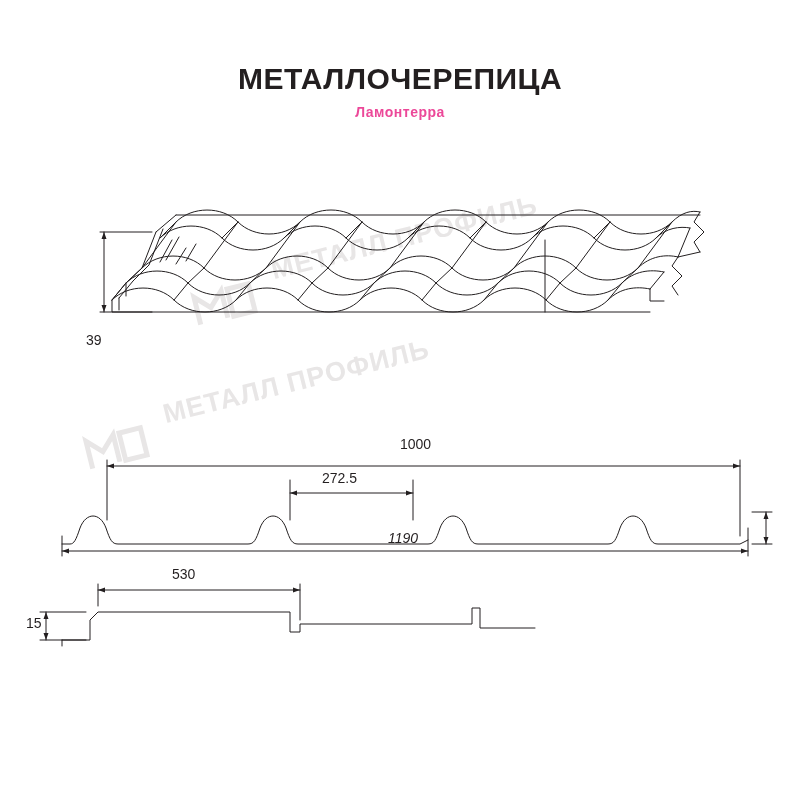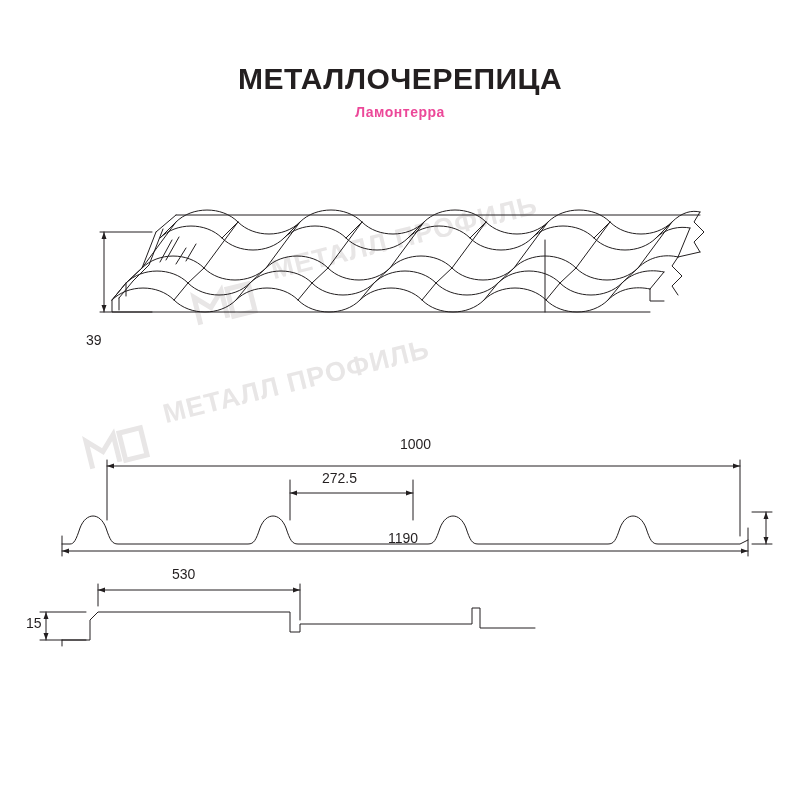"1190" div.dim-label { font-style: none -> italic }
